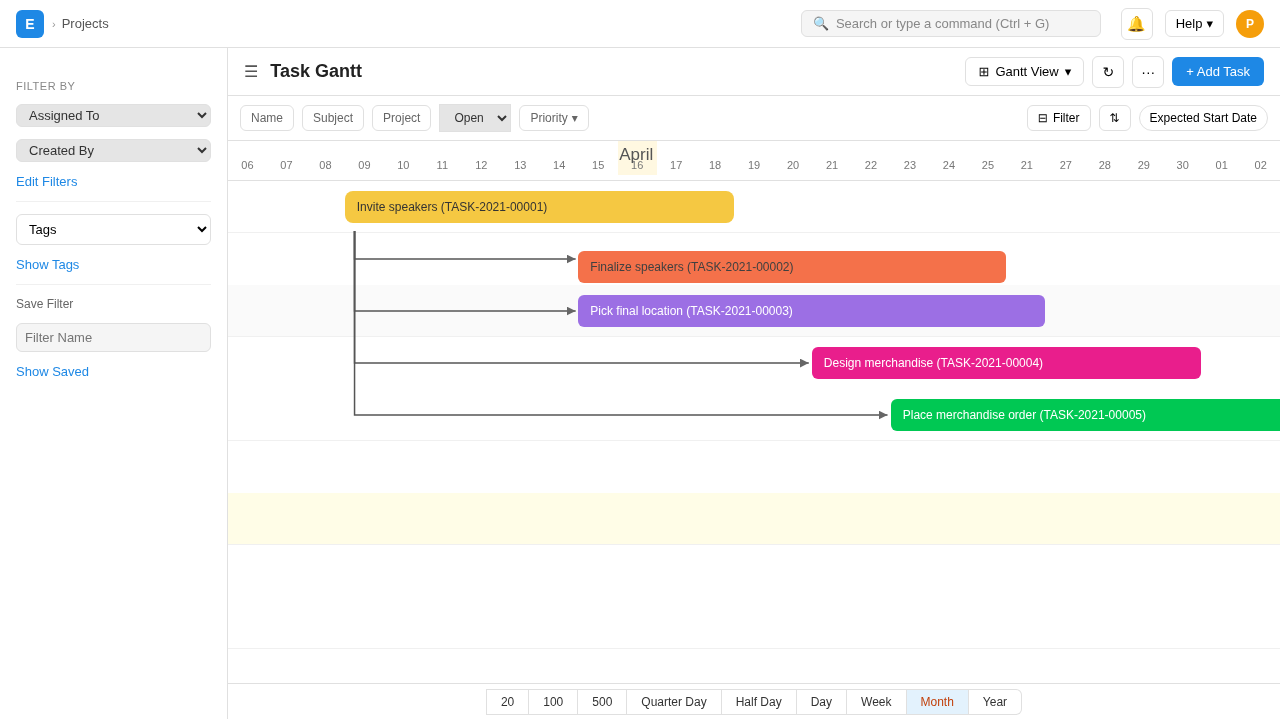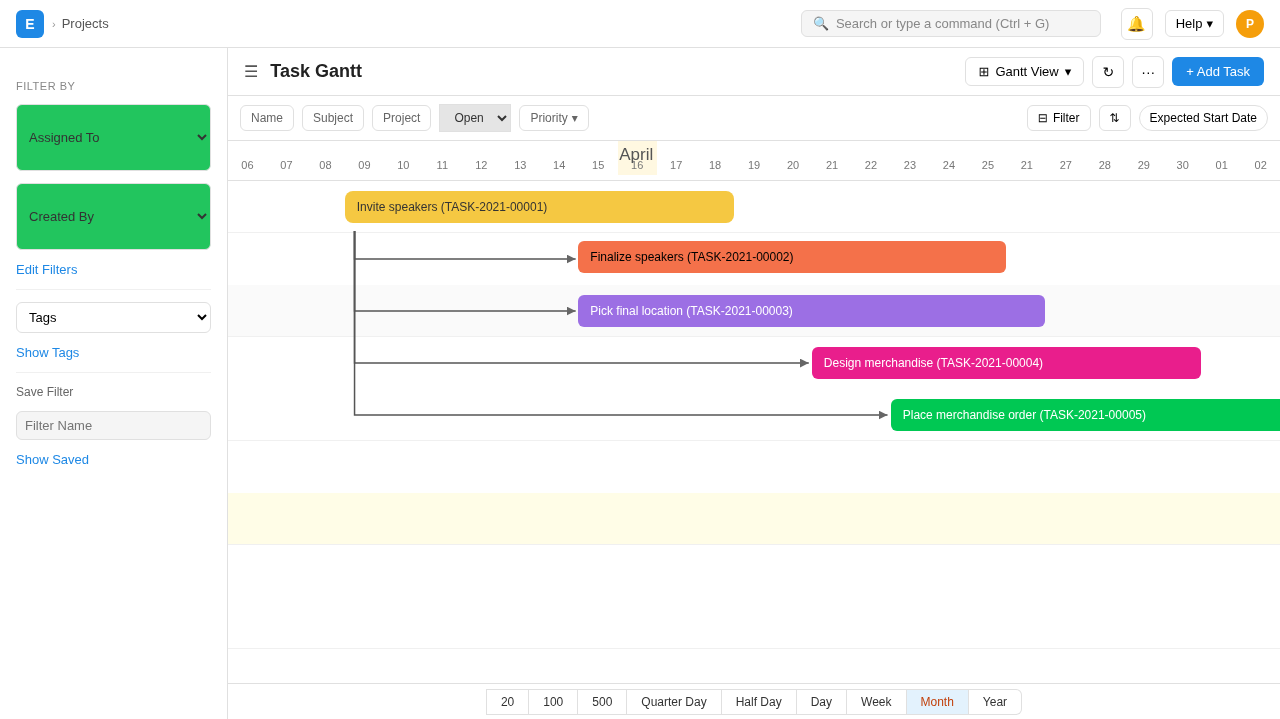"Assigned To" .filter-select { background: #22c55e -> #e5e5e5; padding: 24px 8px -> 2px 8px }
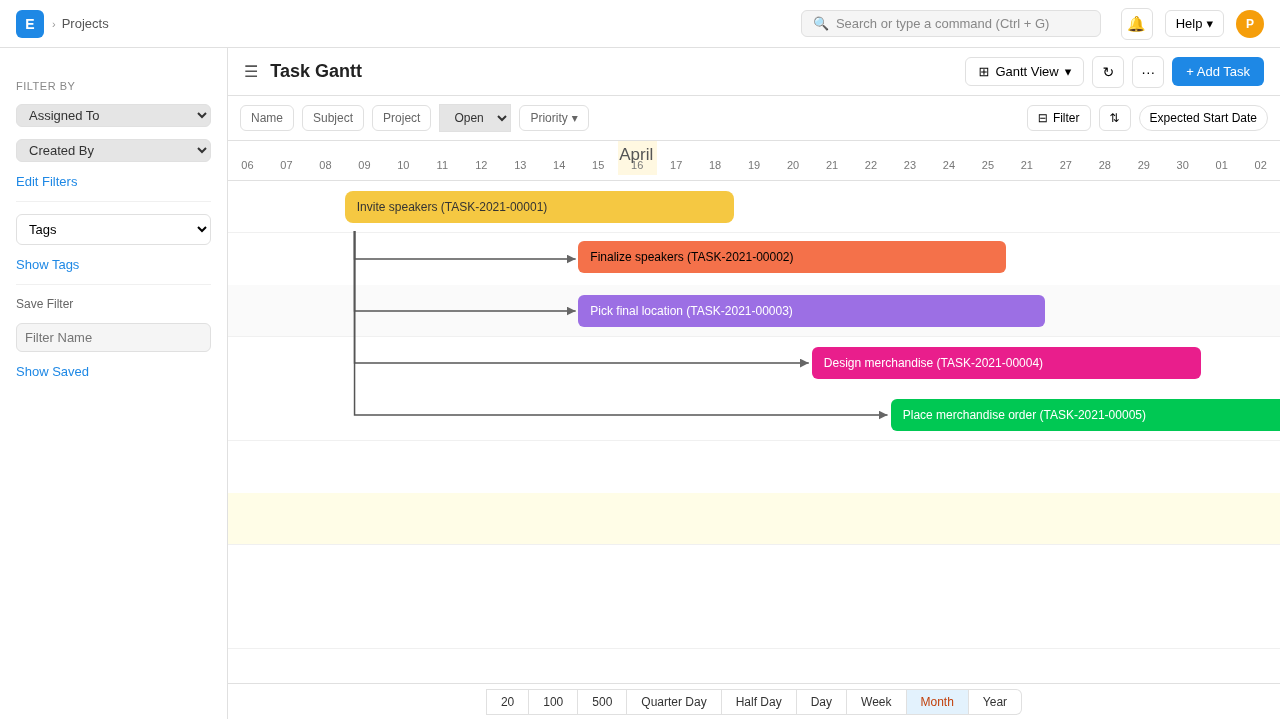"Finalize speakers (TASK-2021-00002)" div.task-bar { color: #000000 -> #404040; top: 60px -> 70px }
